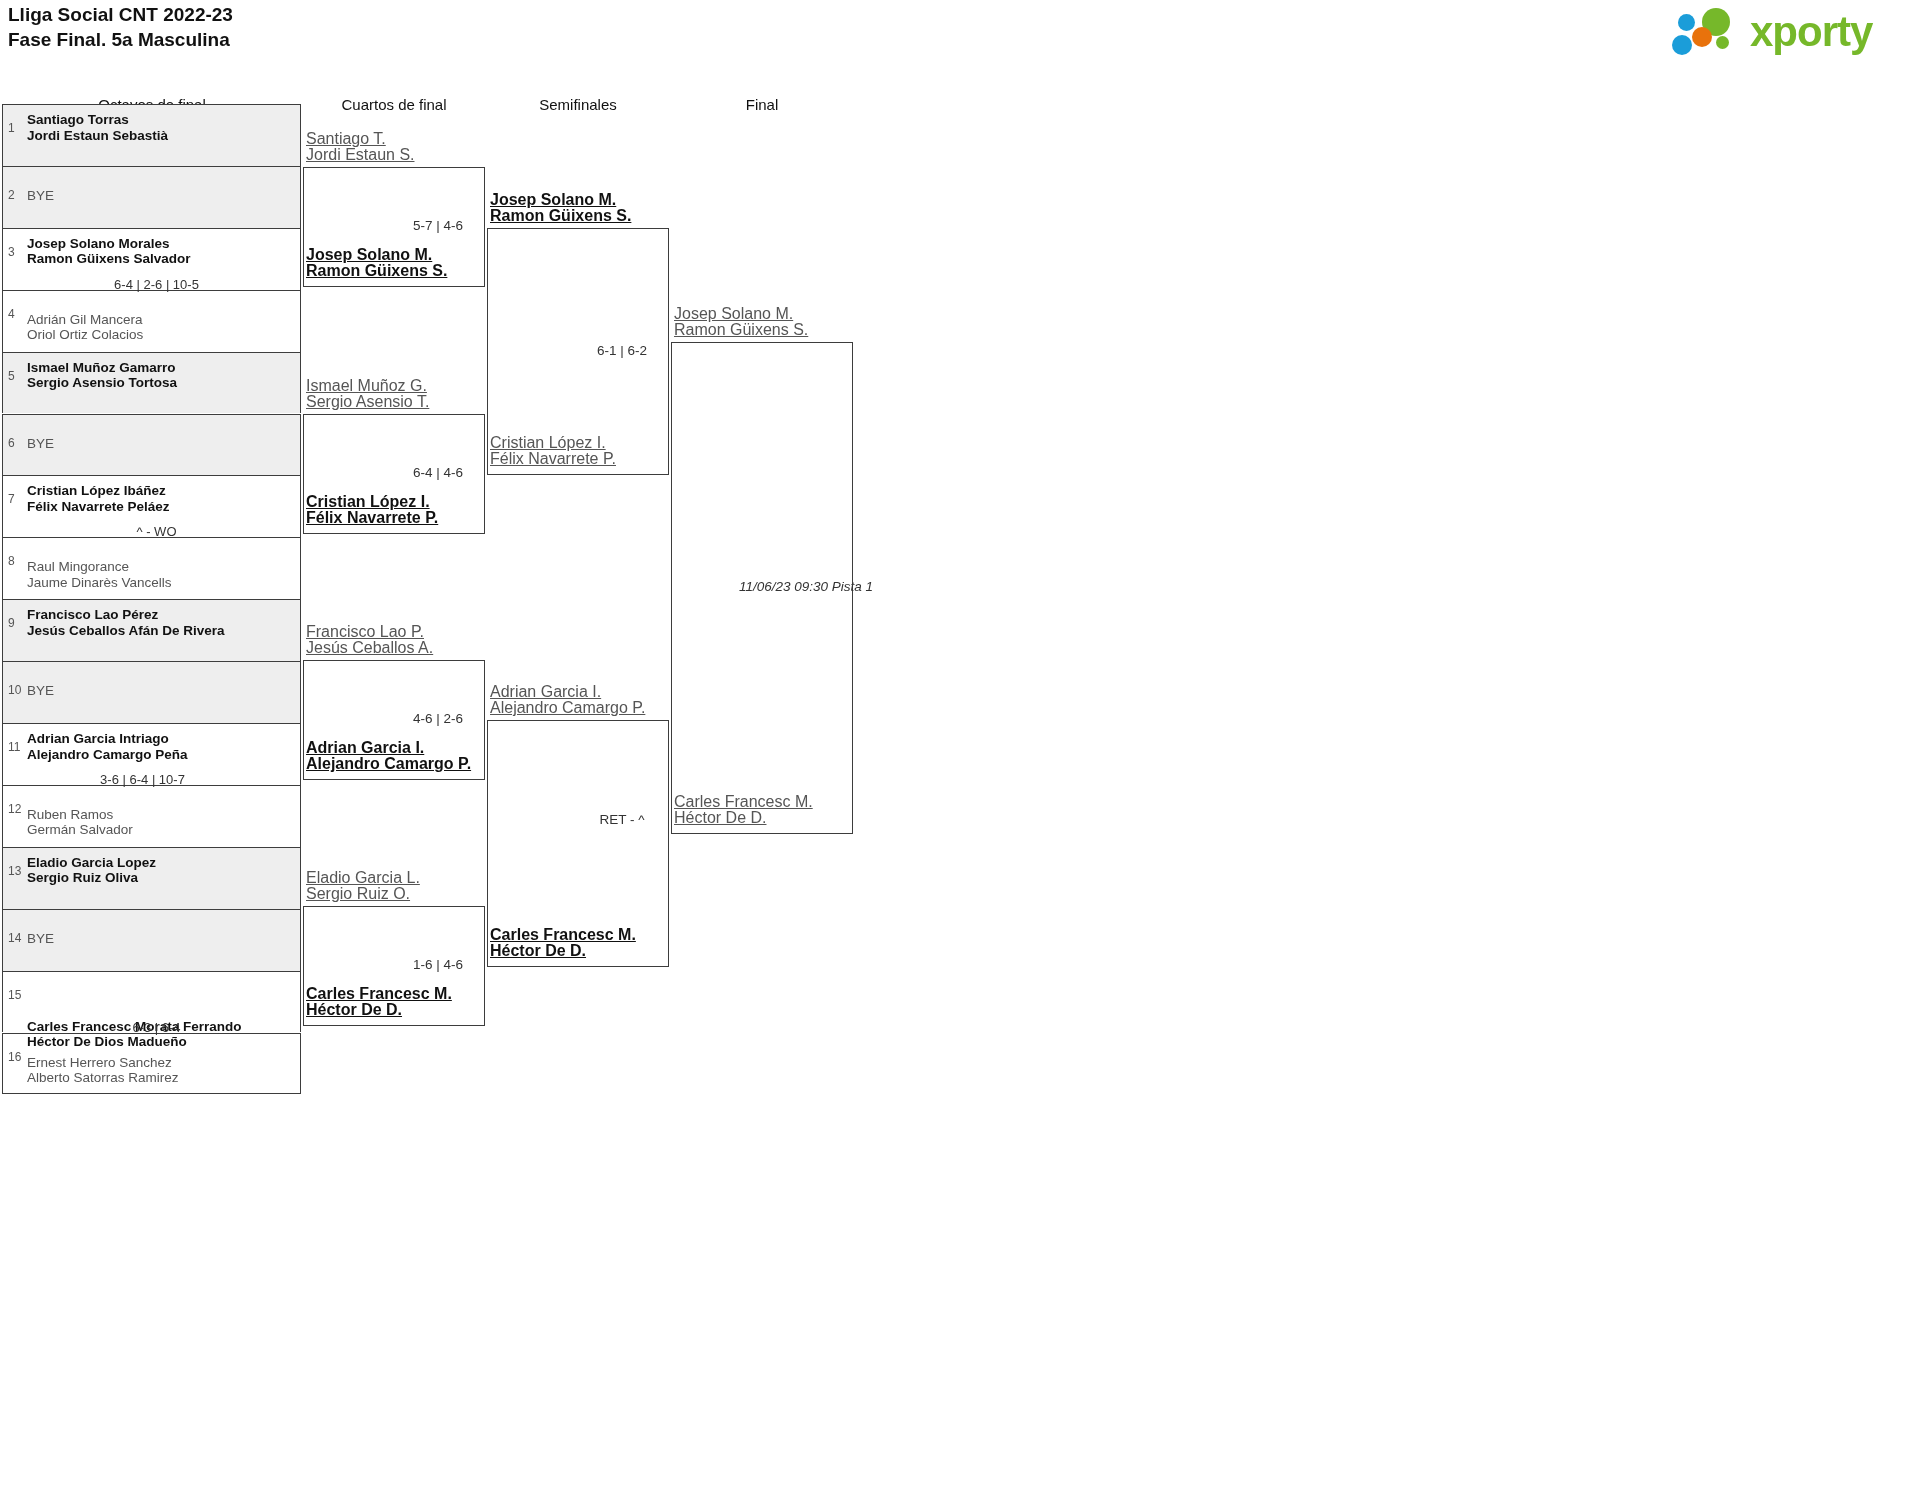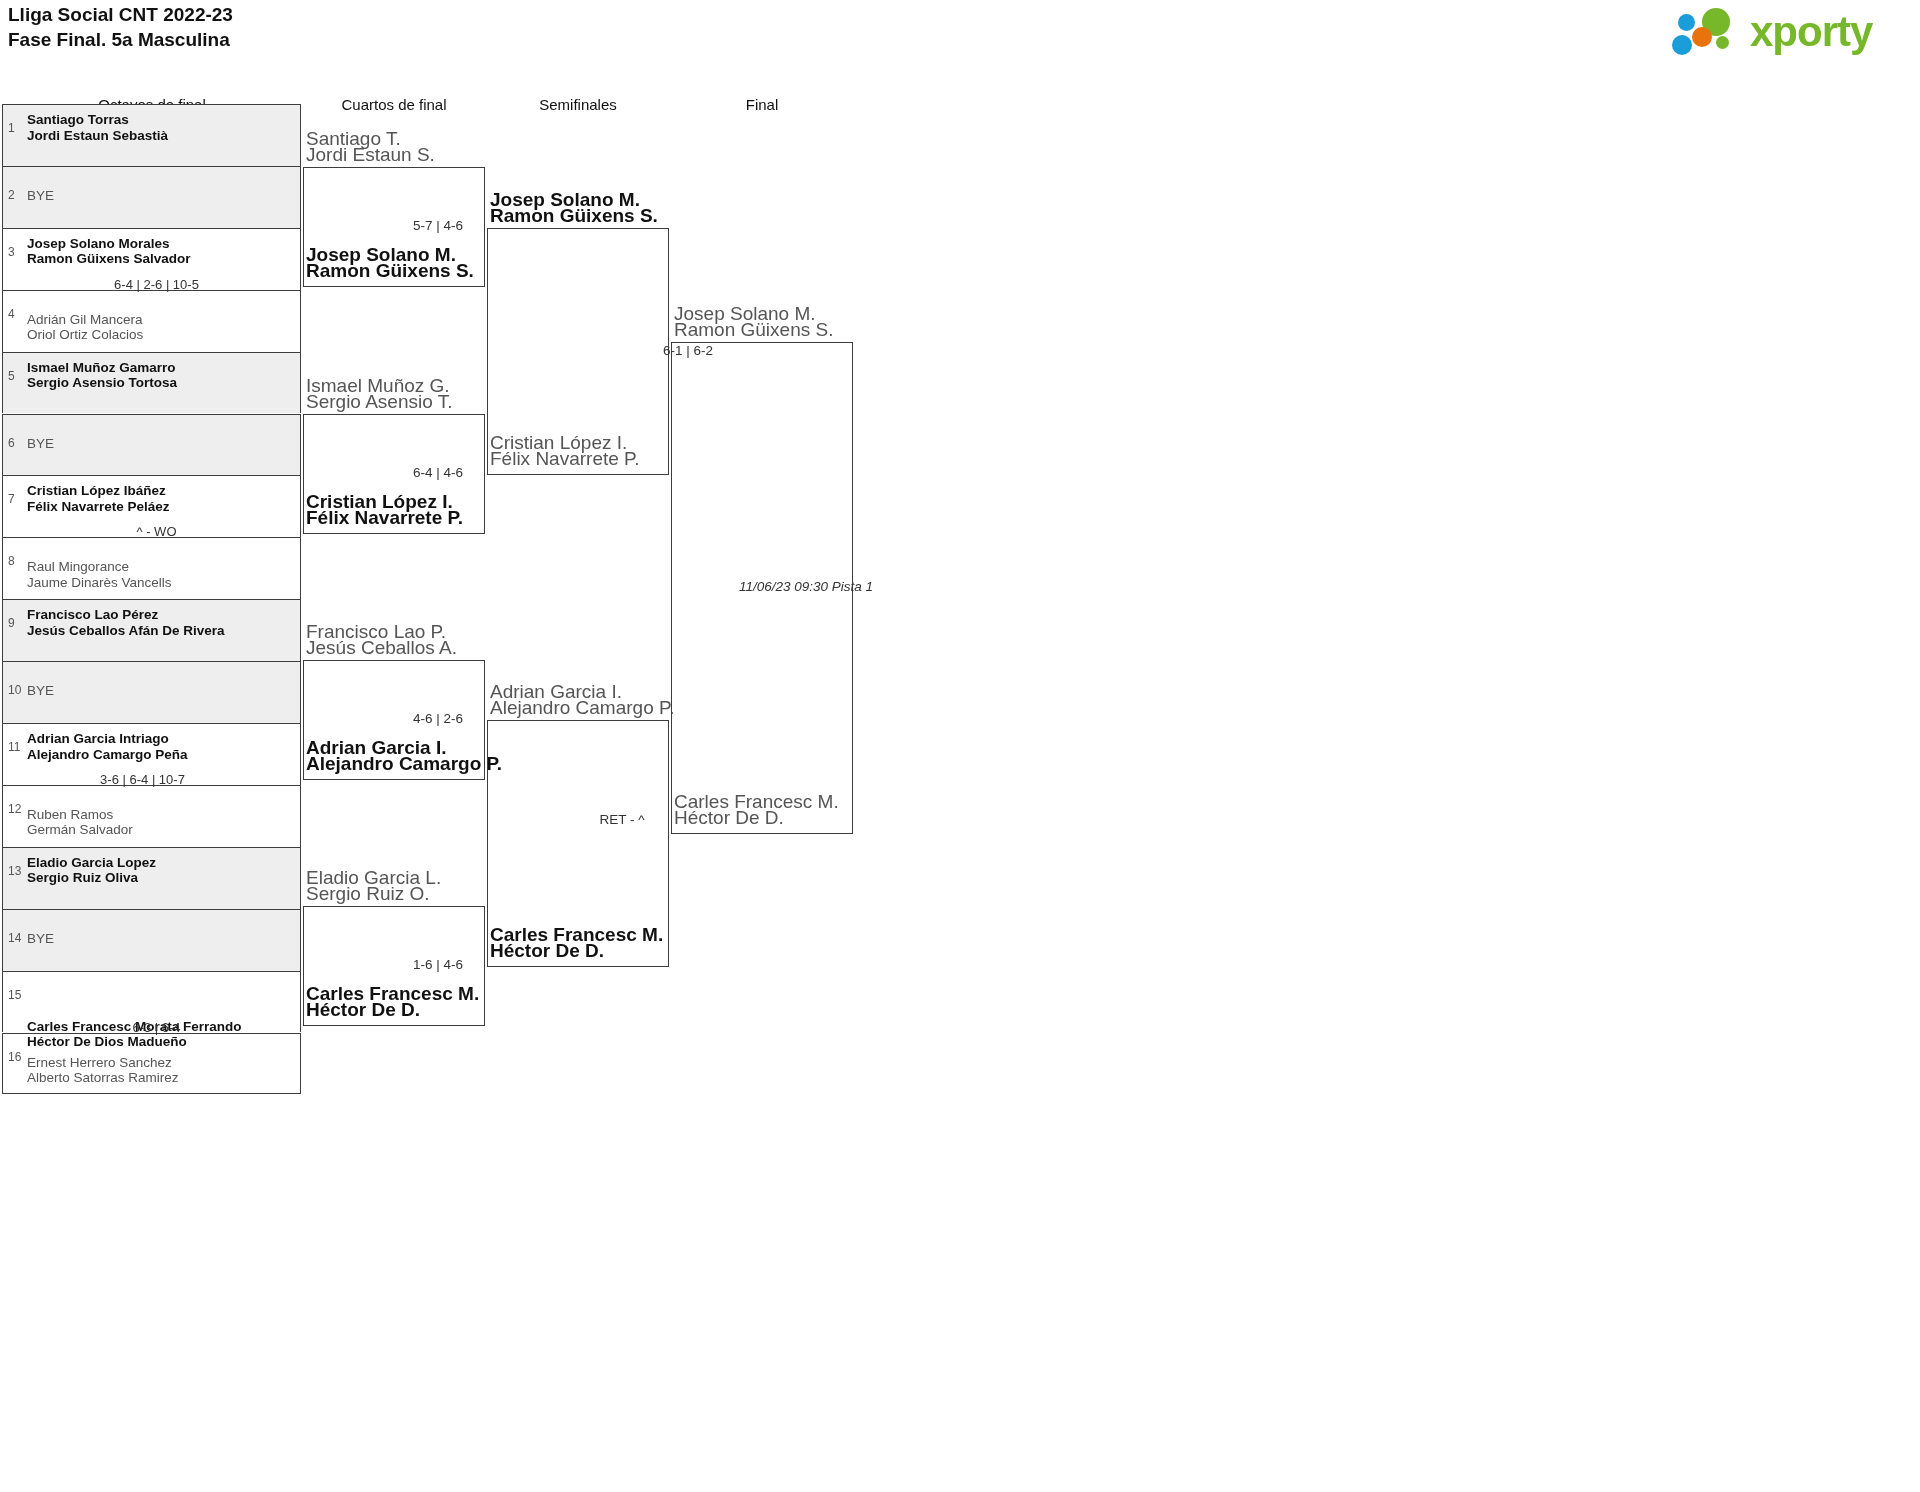"Santiago T." .mpair { font-size: 19px -> 16px; text-decoration: none -> underline }
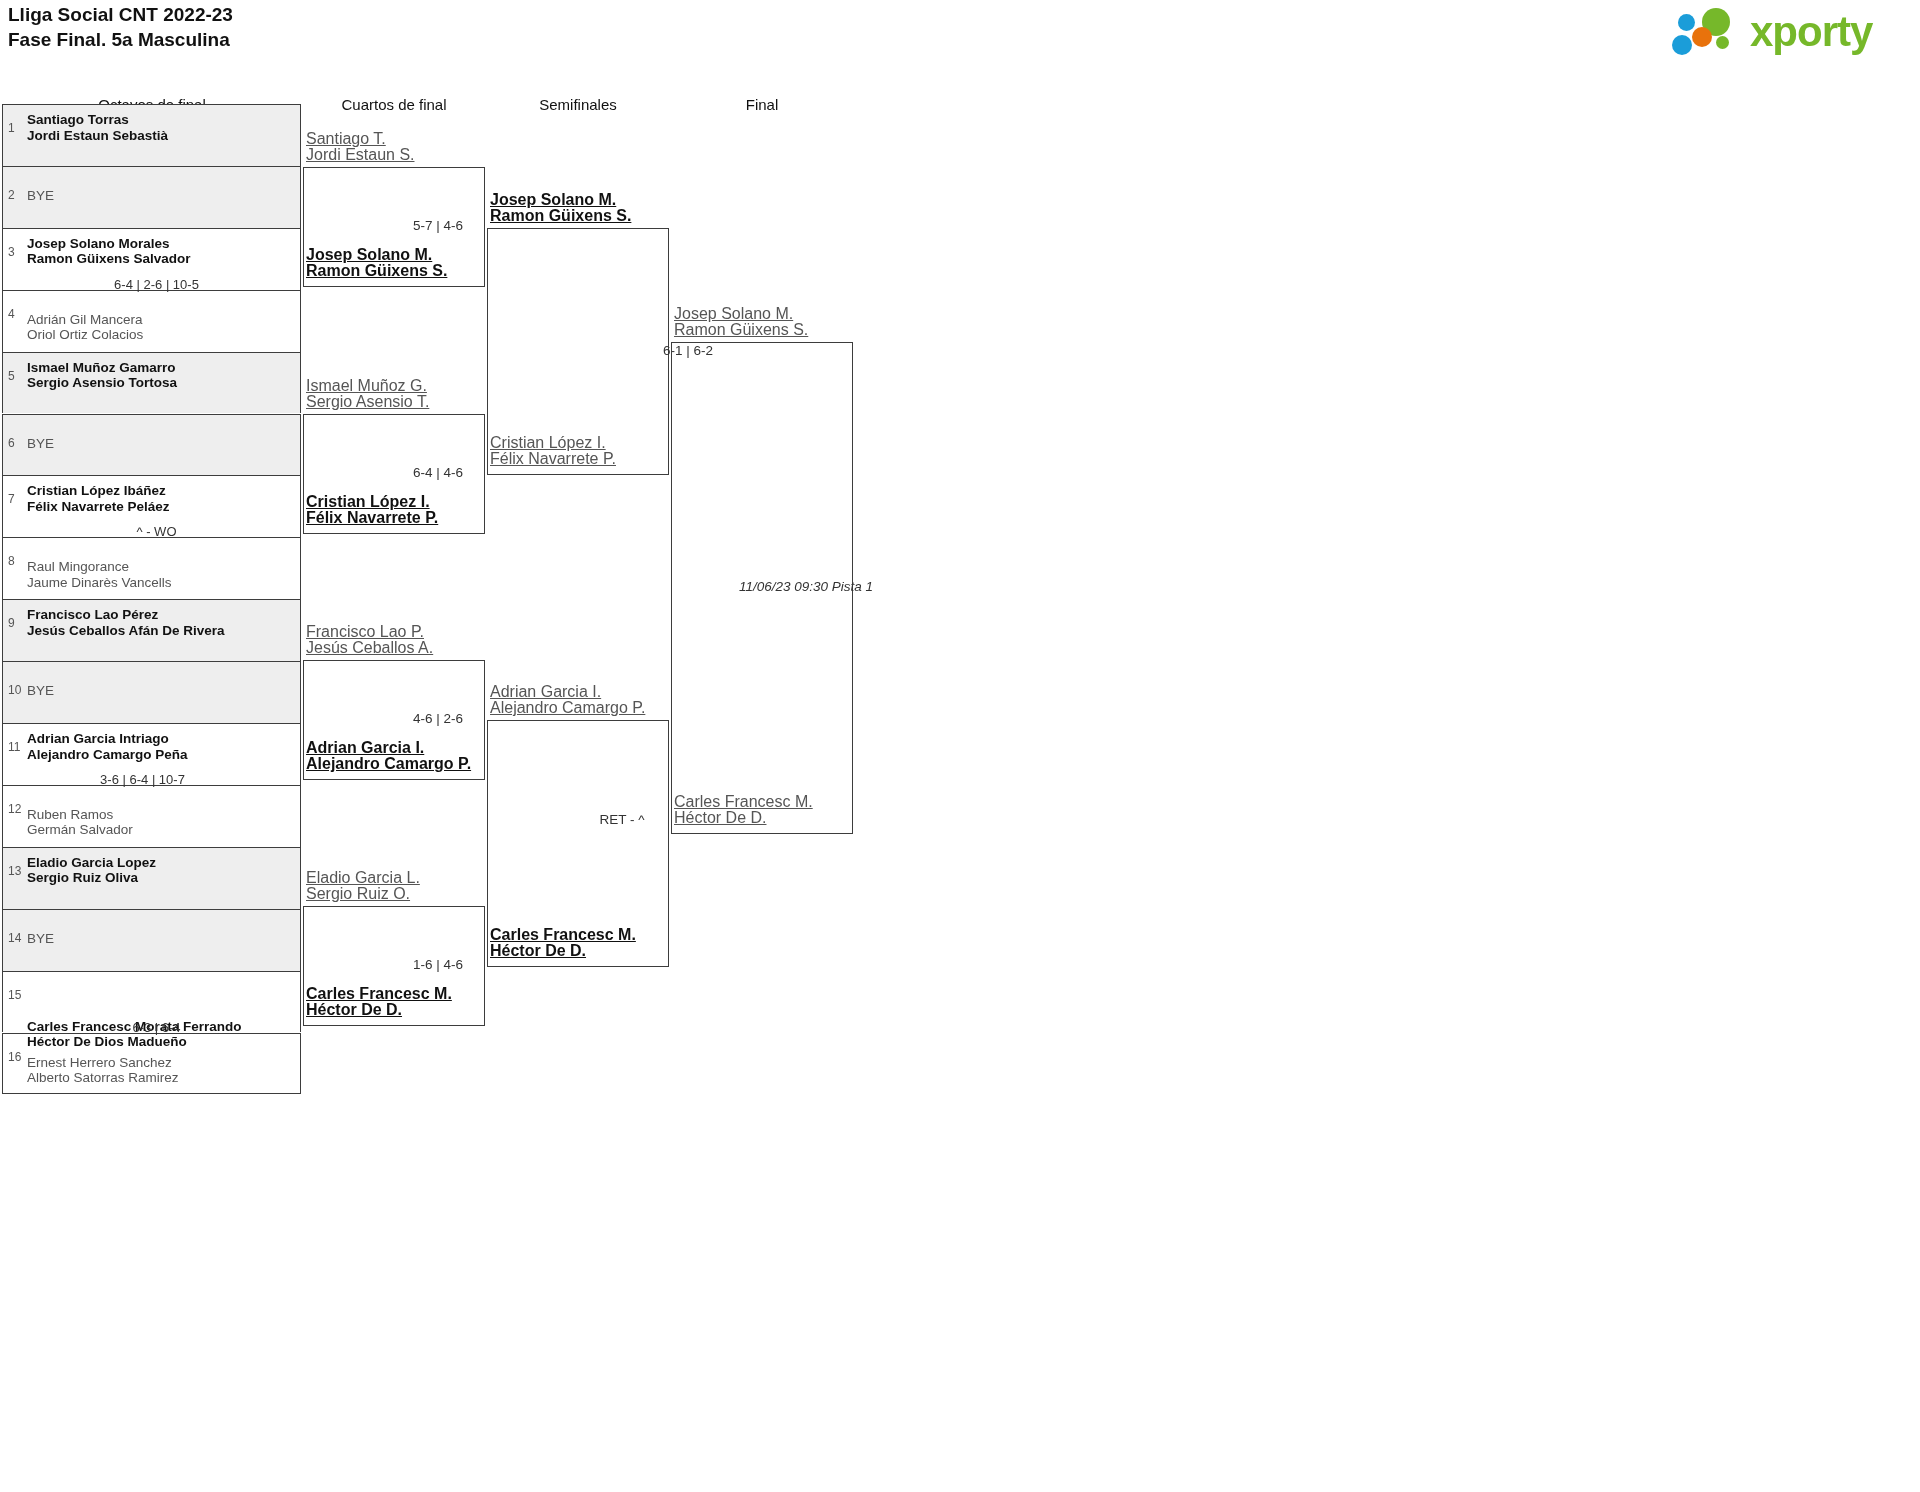"6-1 | 6-2" div.mscore { text-align: right -> none }
